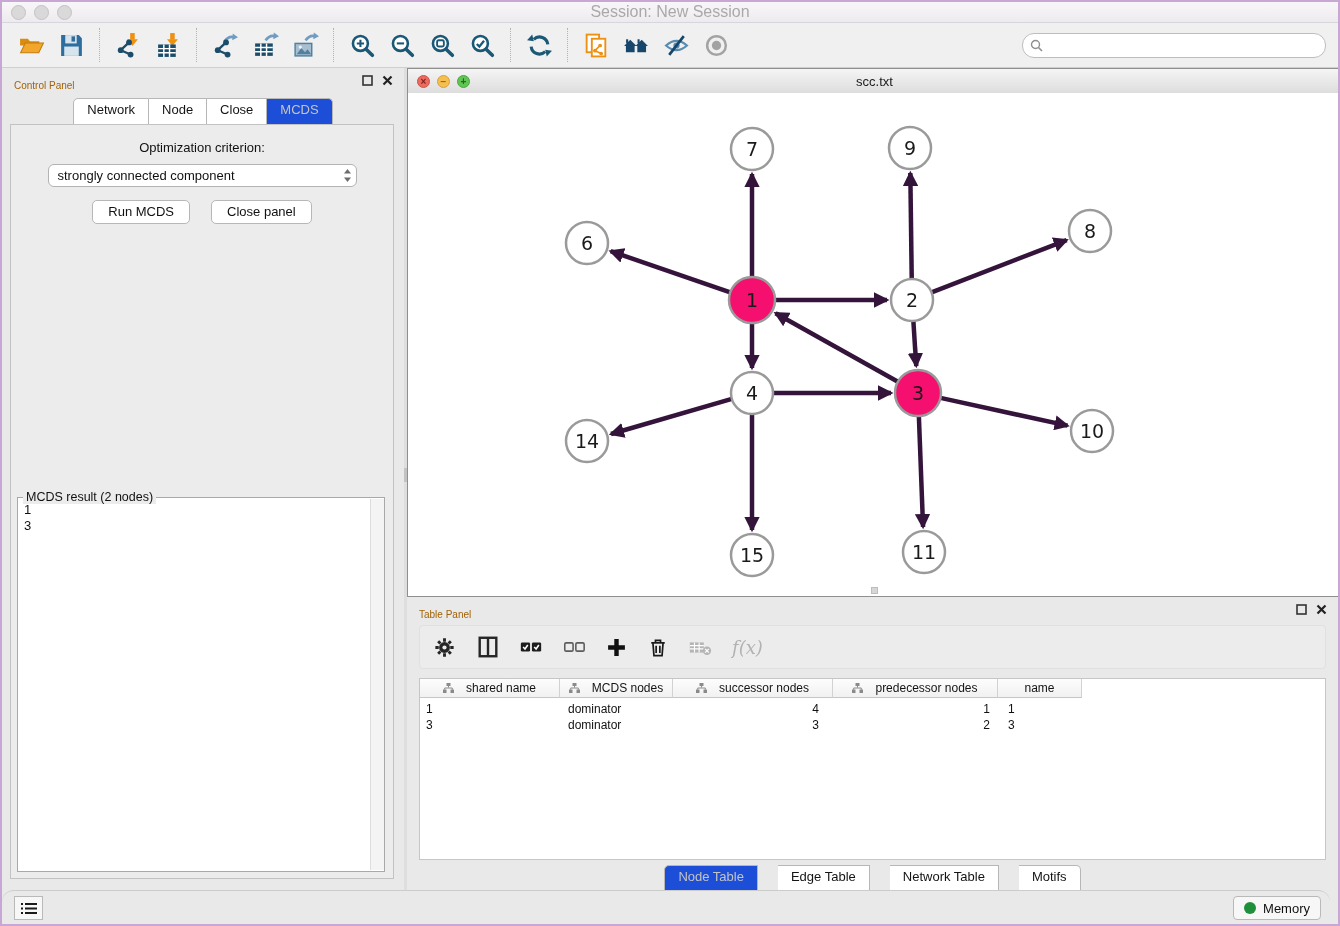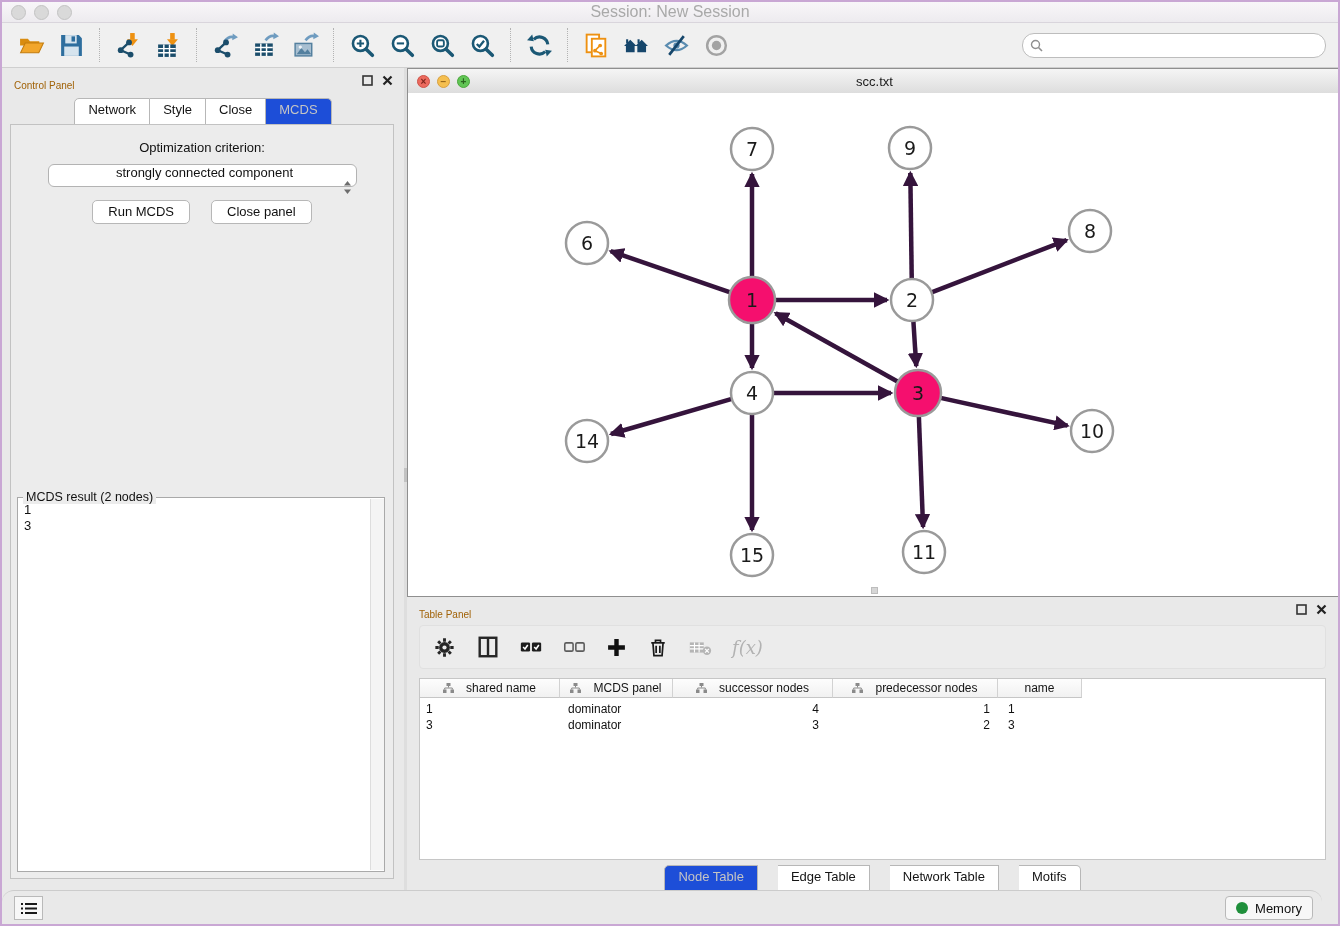"Style" span.tab { text: Style -> Node }
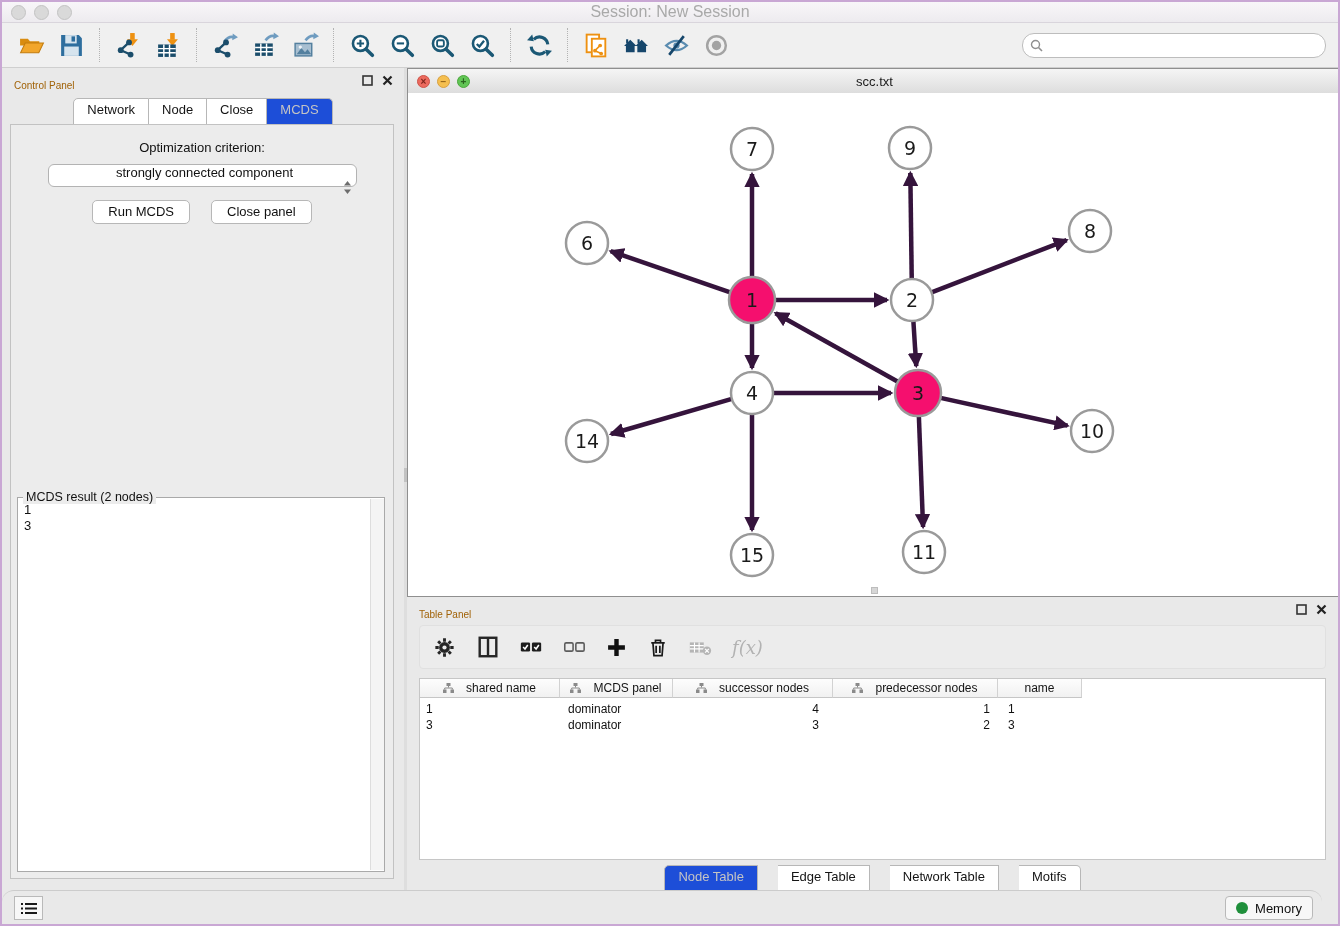"strongly connected component" .combo { flex-direction: column -> none }
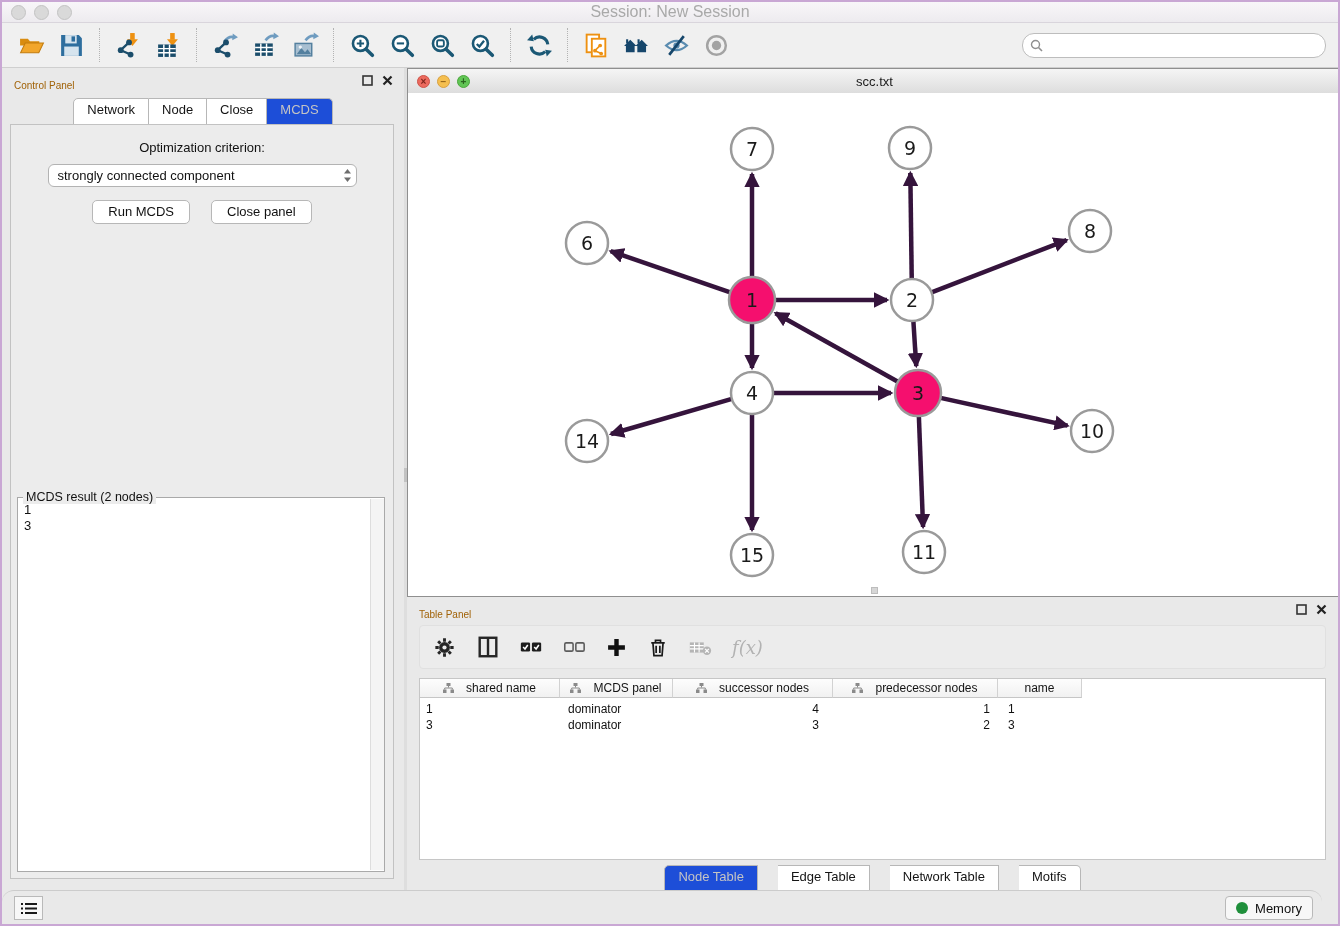"MCDS panel" span { text: panel -> nodes }
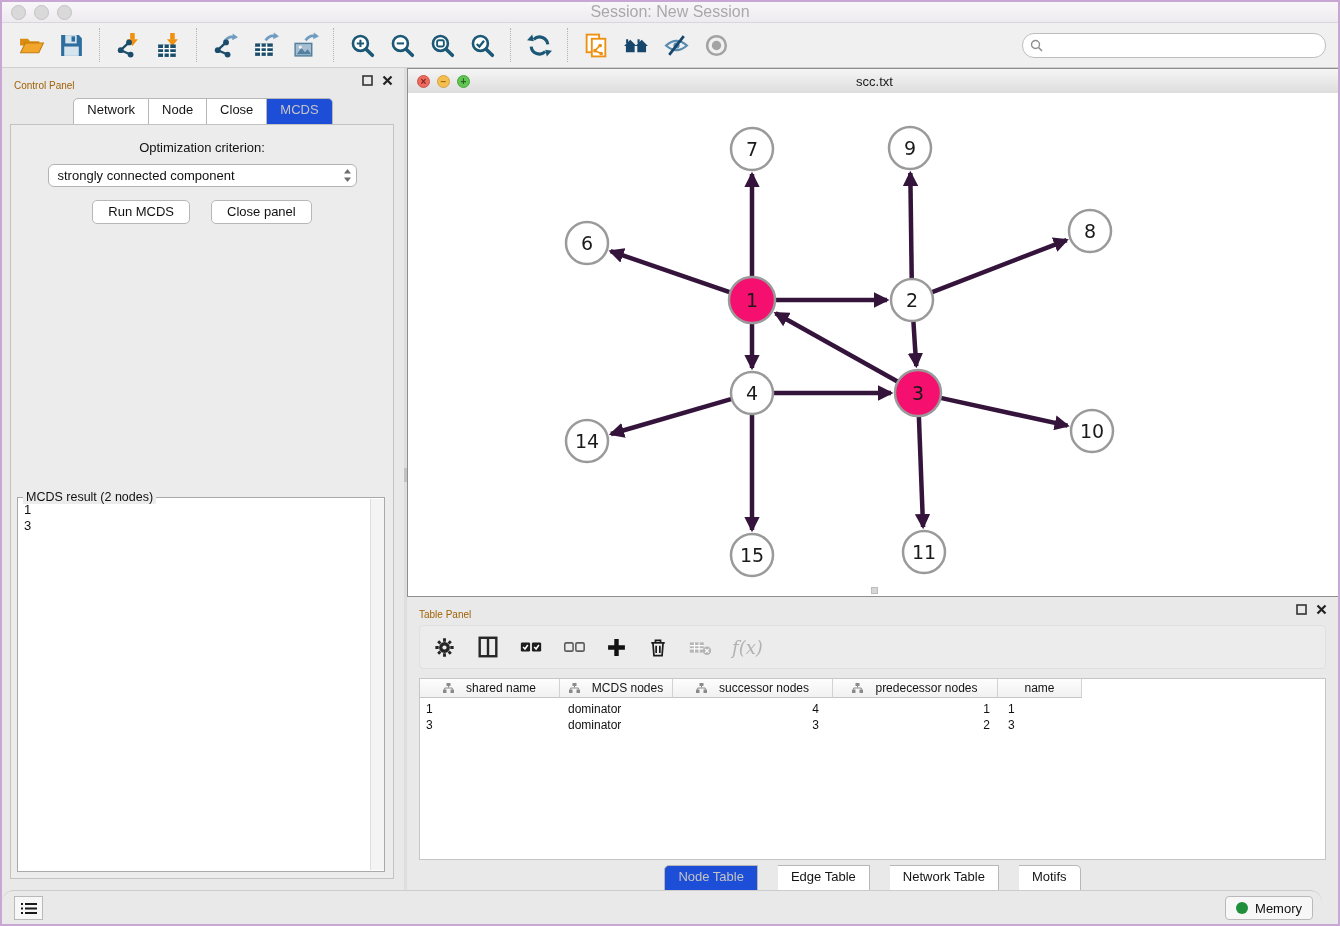"Memory" .status-bar { right: 16px -> 8px }
